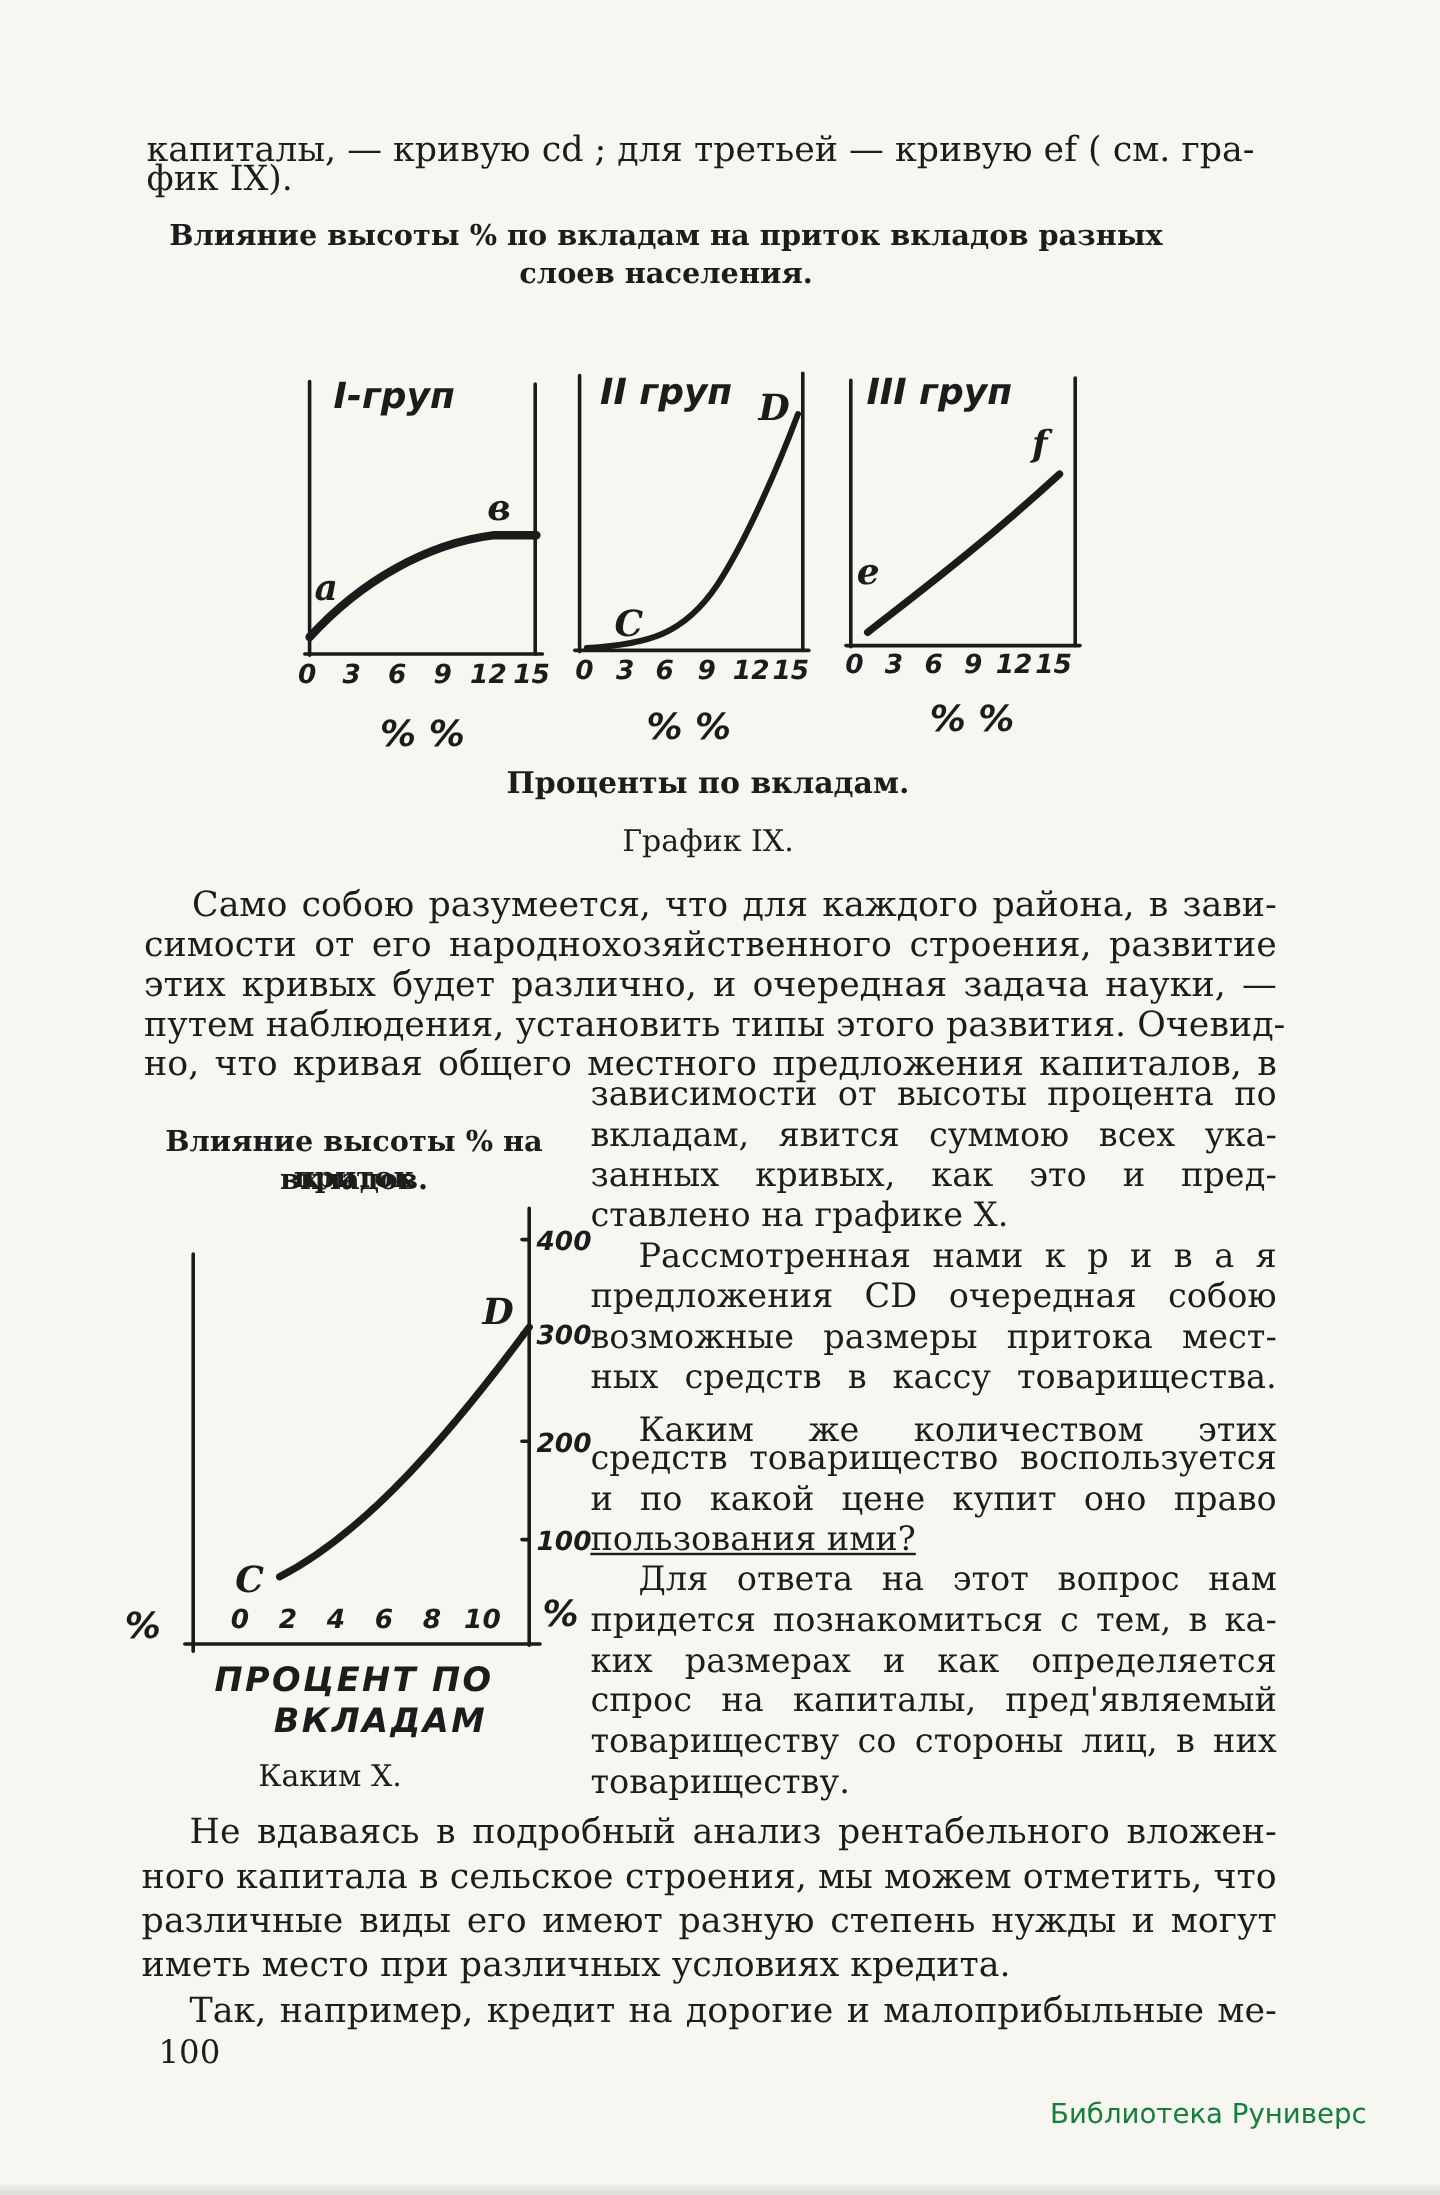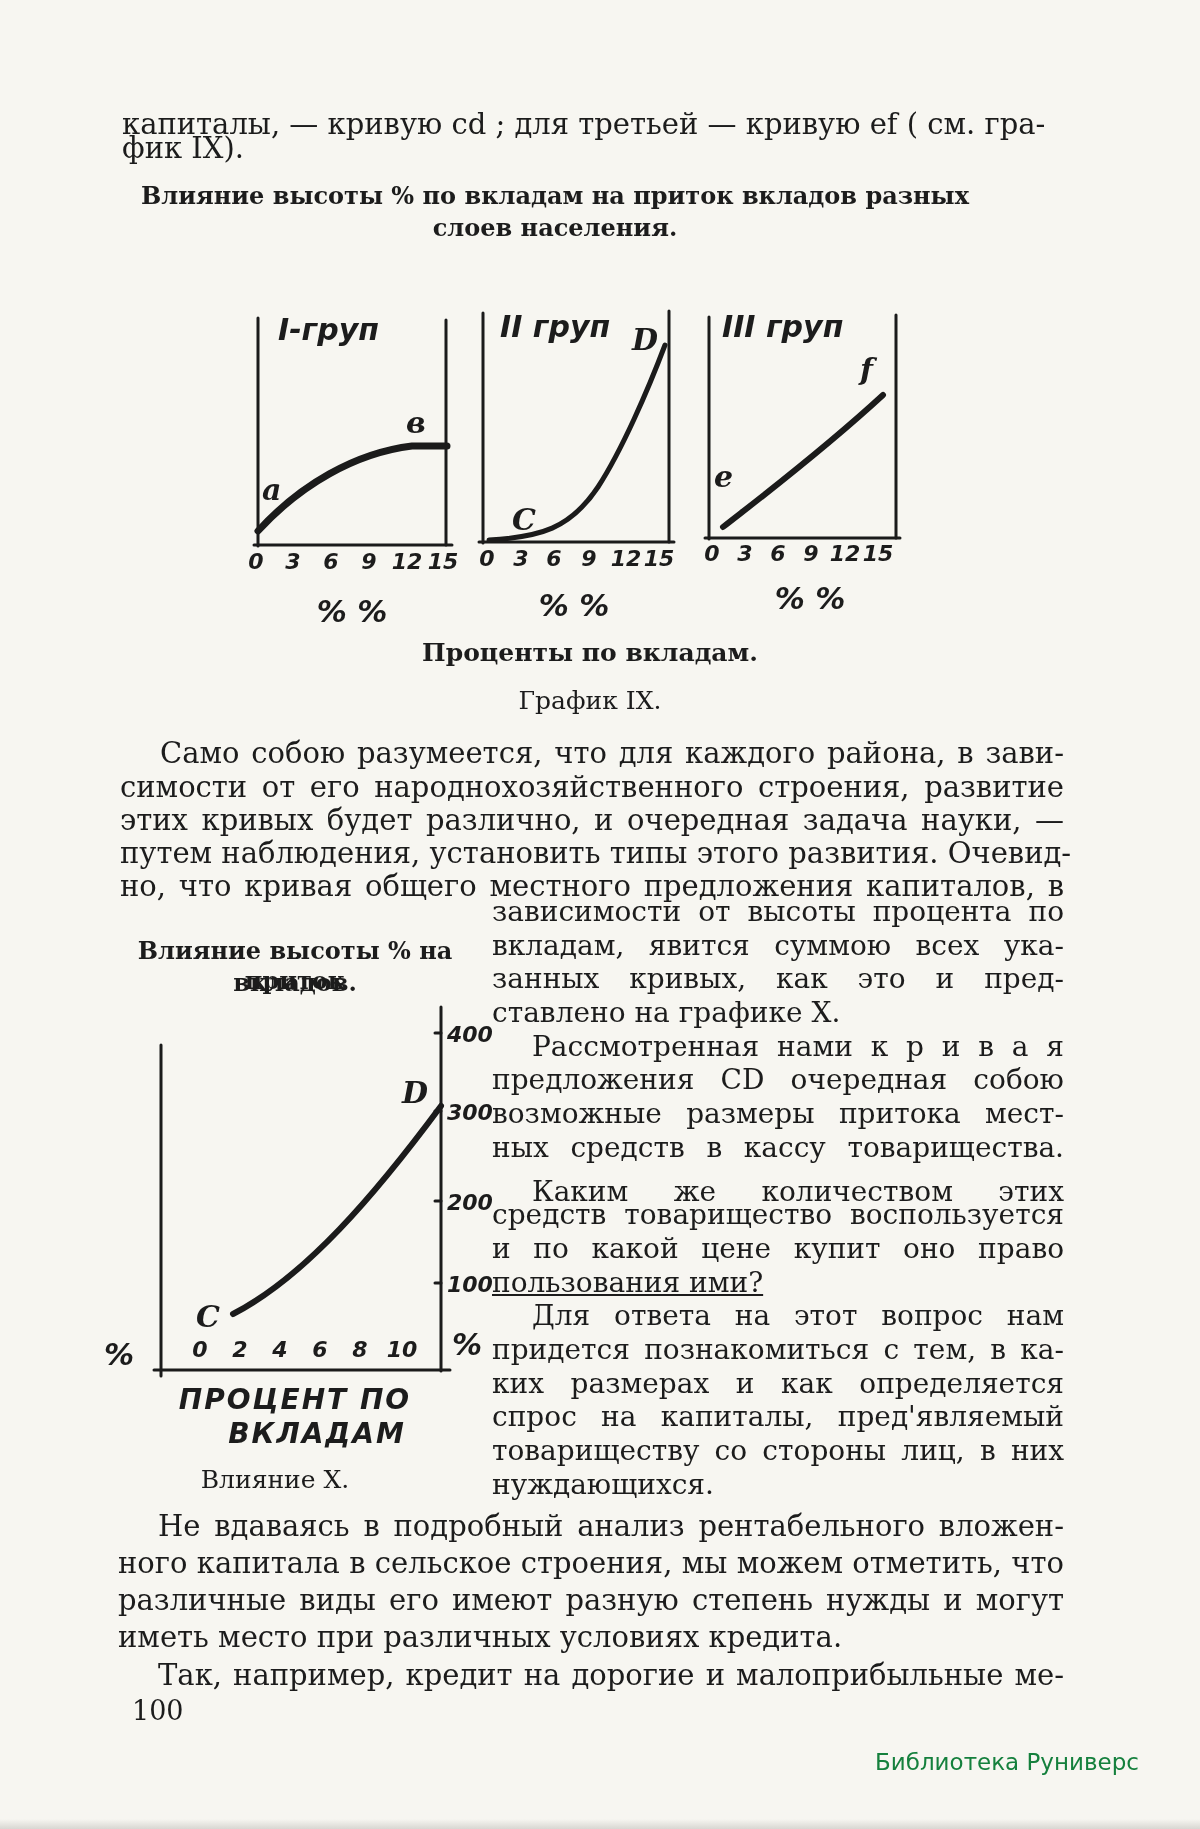"Влияние X." div.figcap { text: Влияние -> Каким }
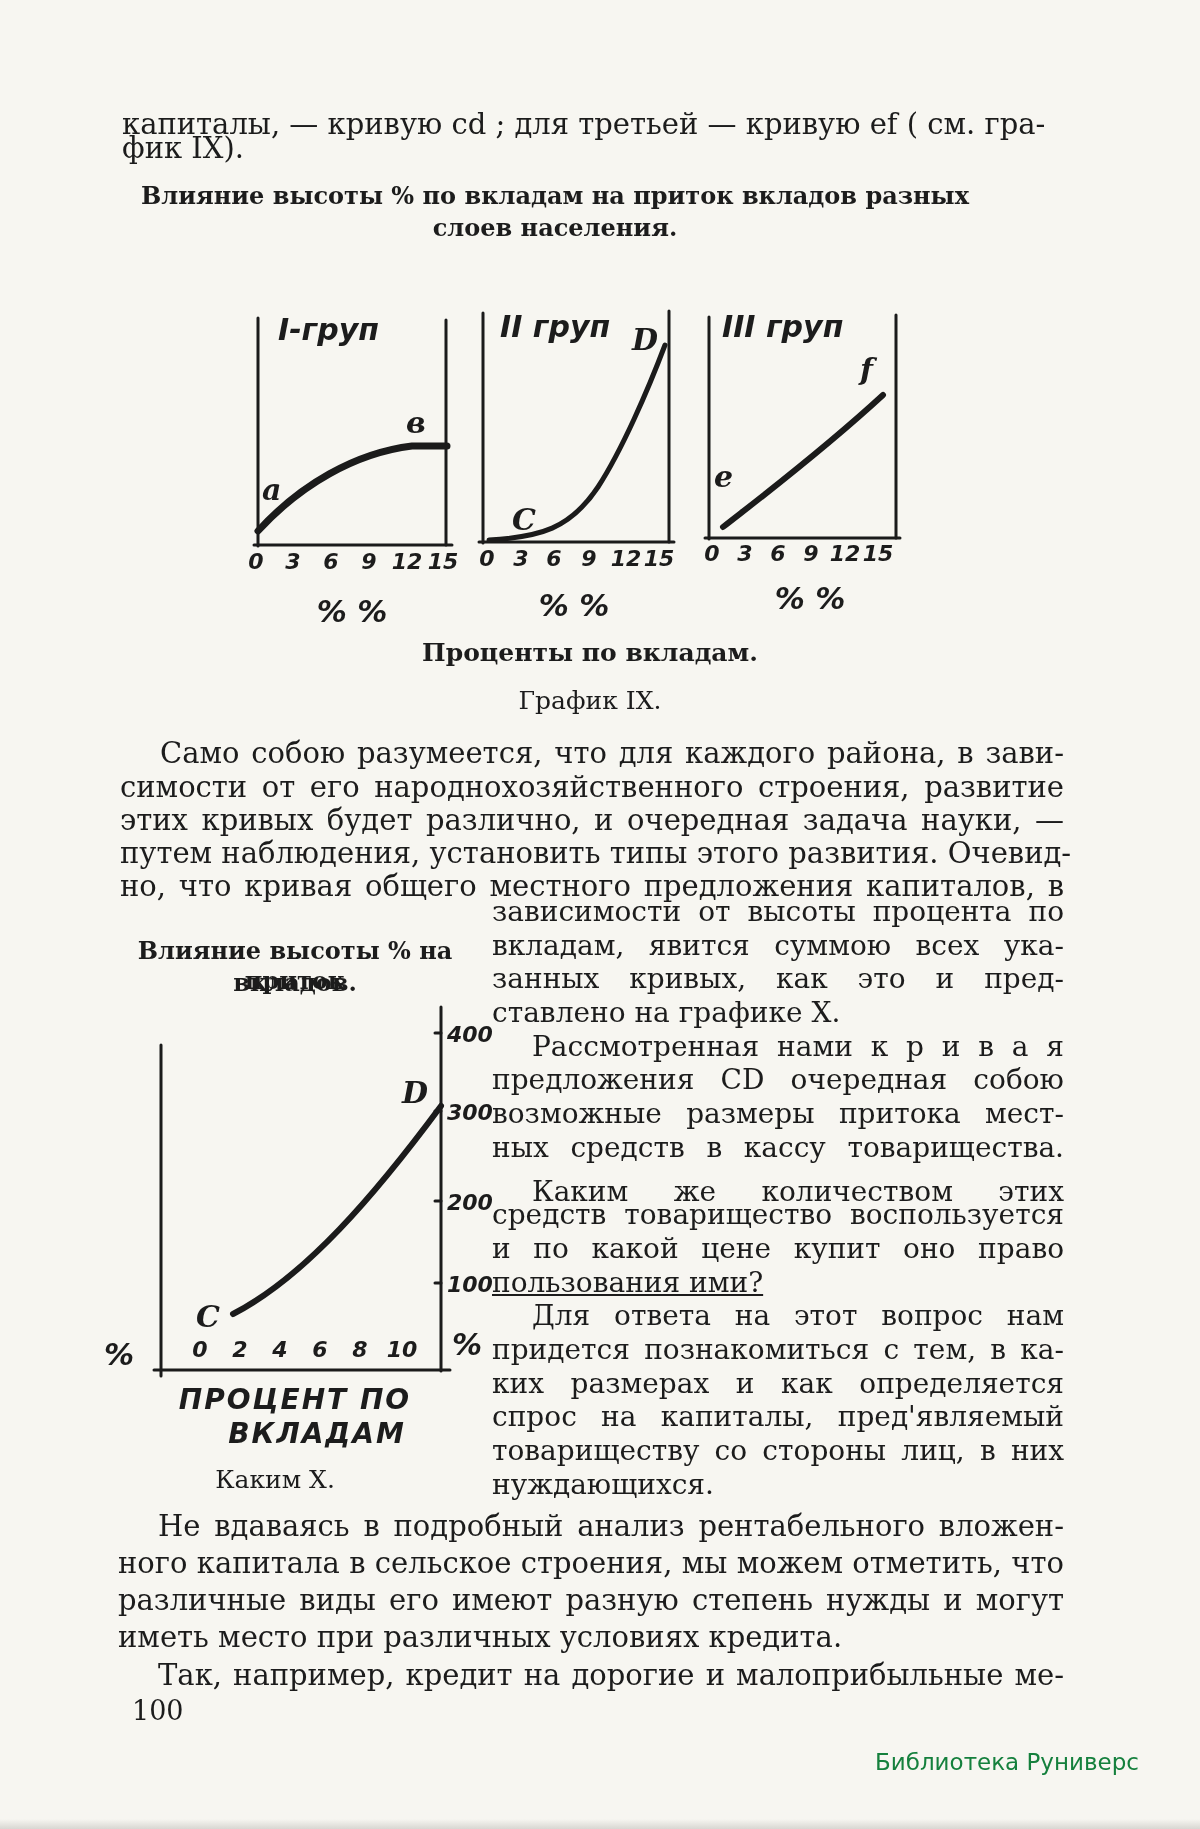"нуждающихся." div.tl { text: нуждающихся -> товариществу }
